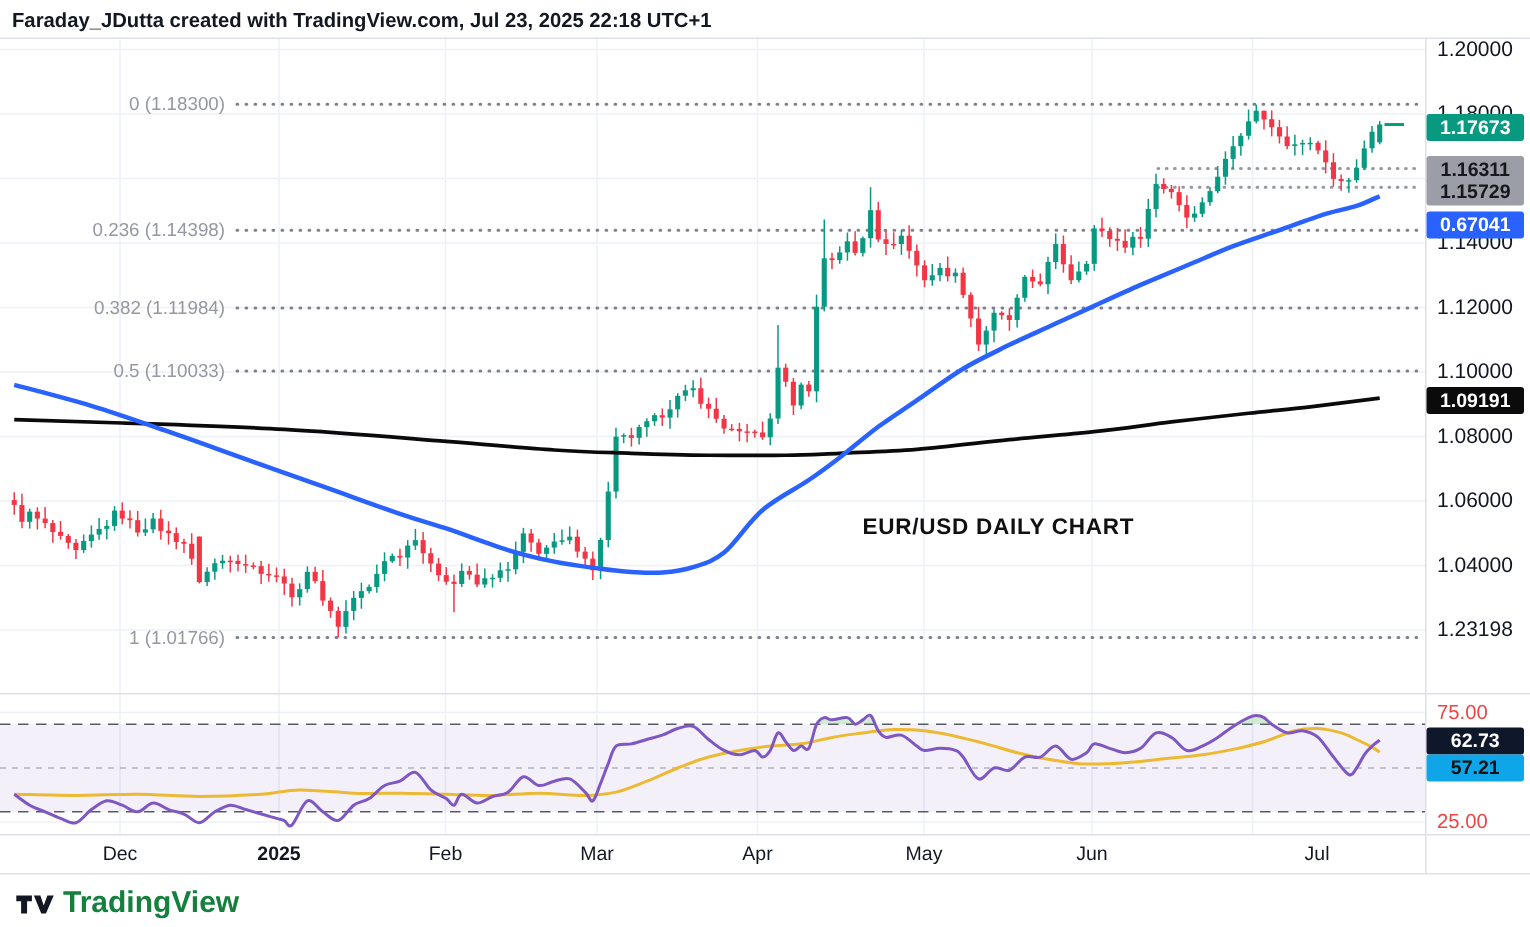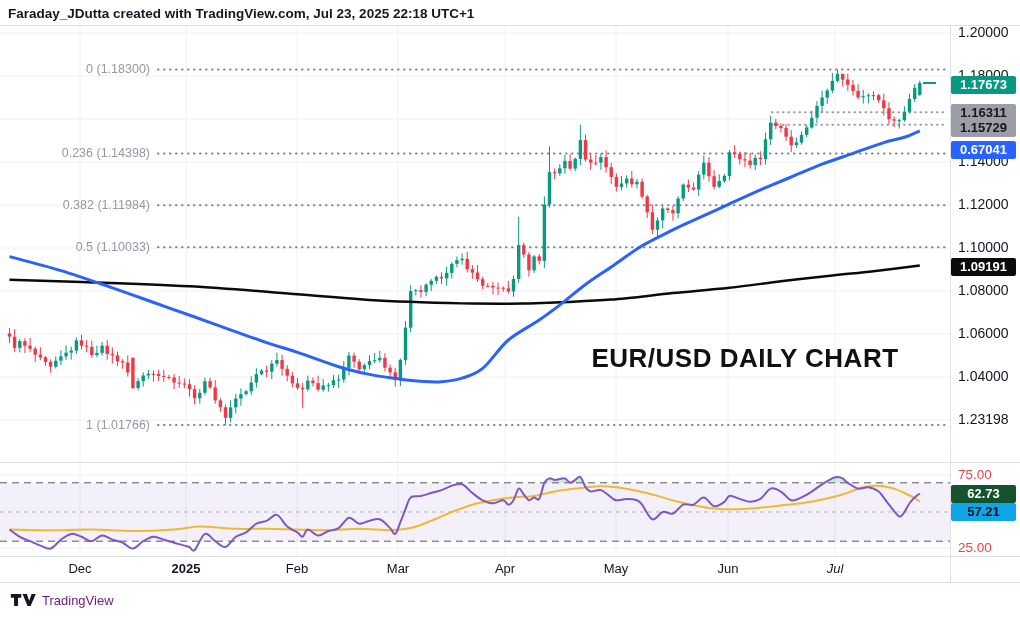"EUR/USD DAILY CHART" .watermark { font-size: 26px -> 15px; text-align: center -> left }
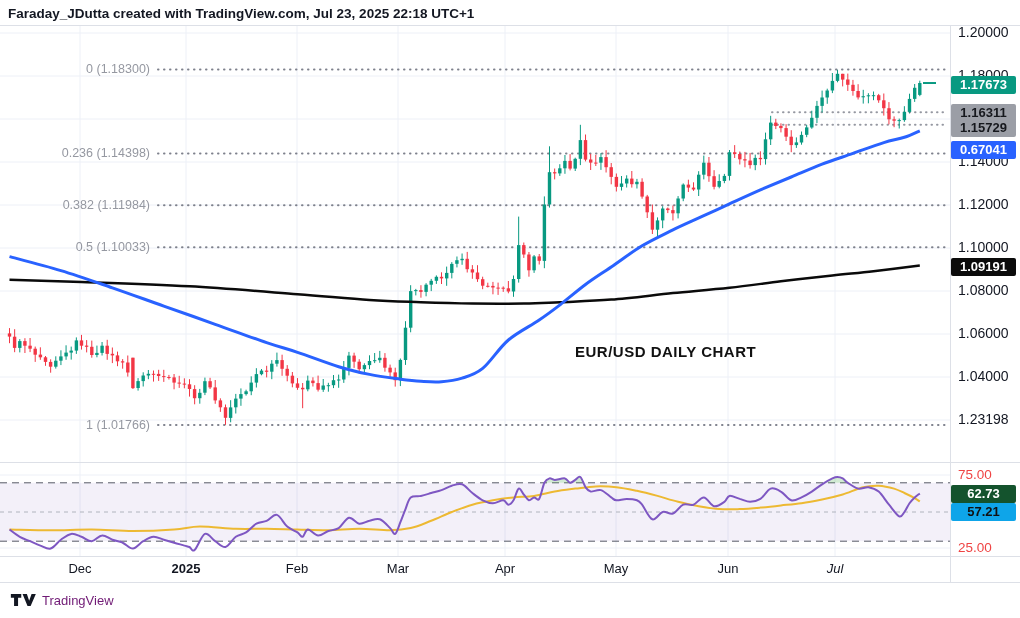"62.73" .b-purple { background: #14532d -> #0f172a }
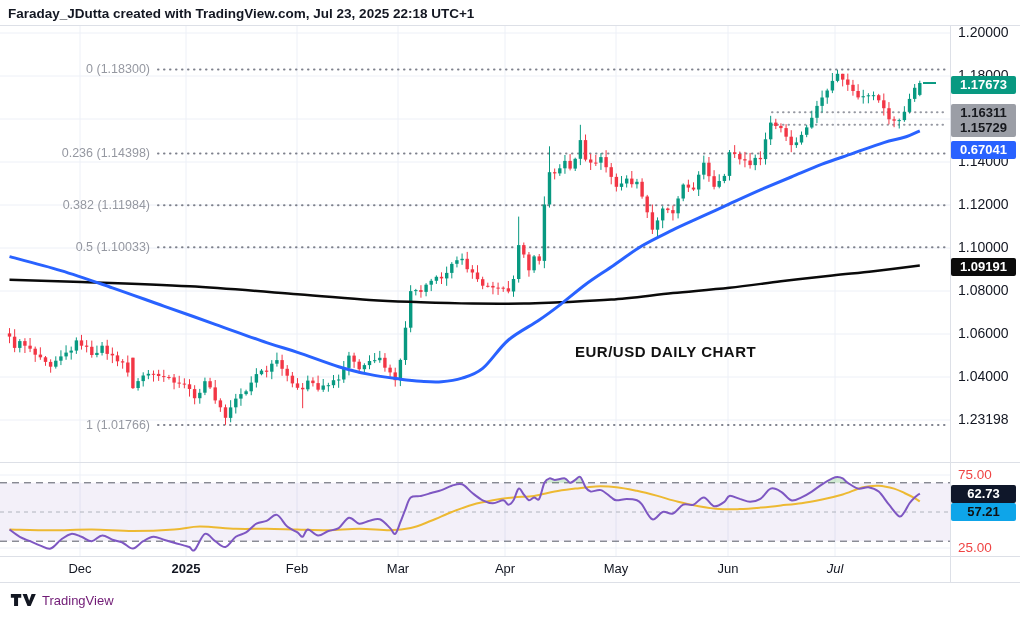"Jul" div.month-lbl { font-style: italic -> none; left: 807px -> 850px }
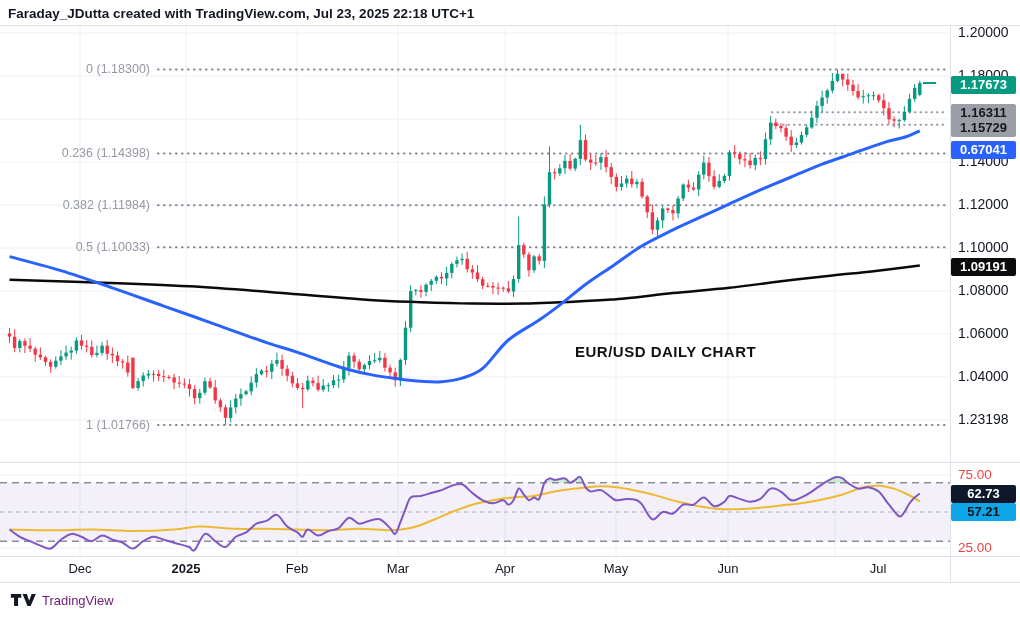"TradingView" .footer-text { color: #701a75 -> #15803d; font-size: 13px -> 20px; font-weight: 400 -> 700 }
